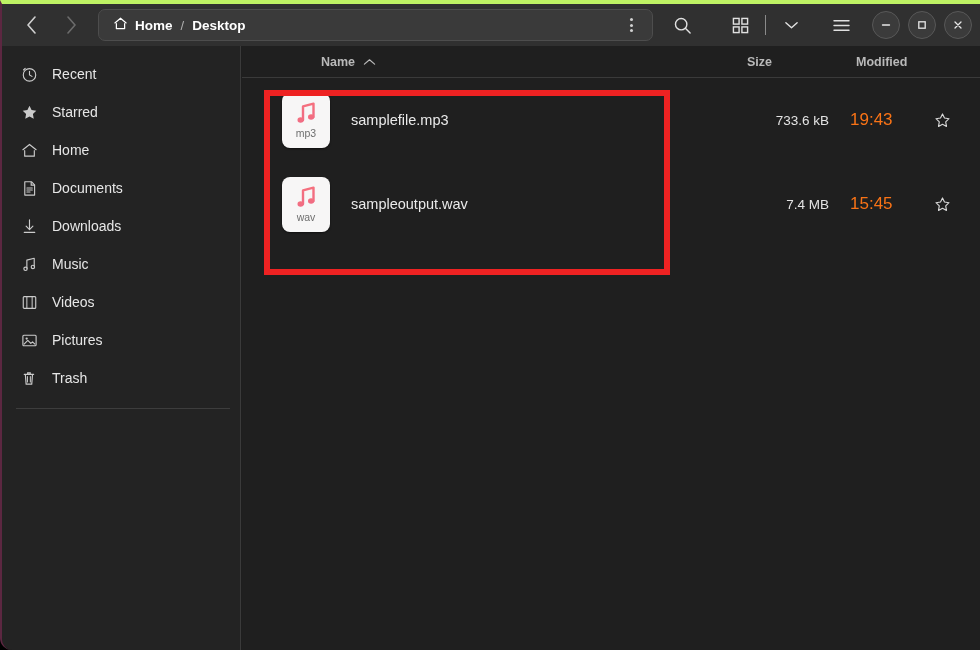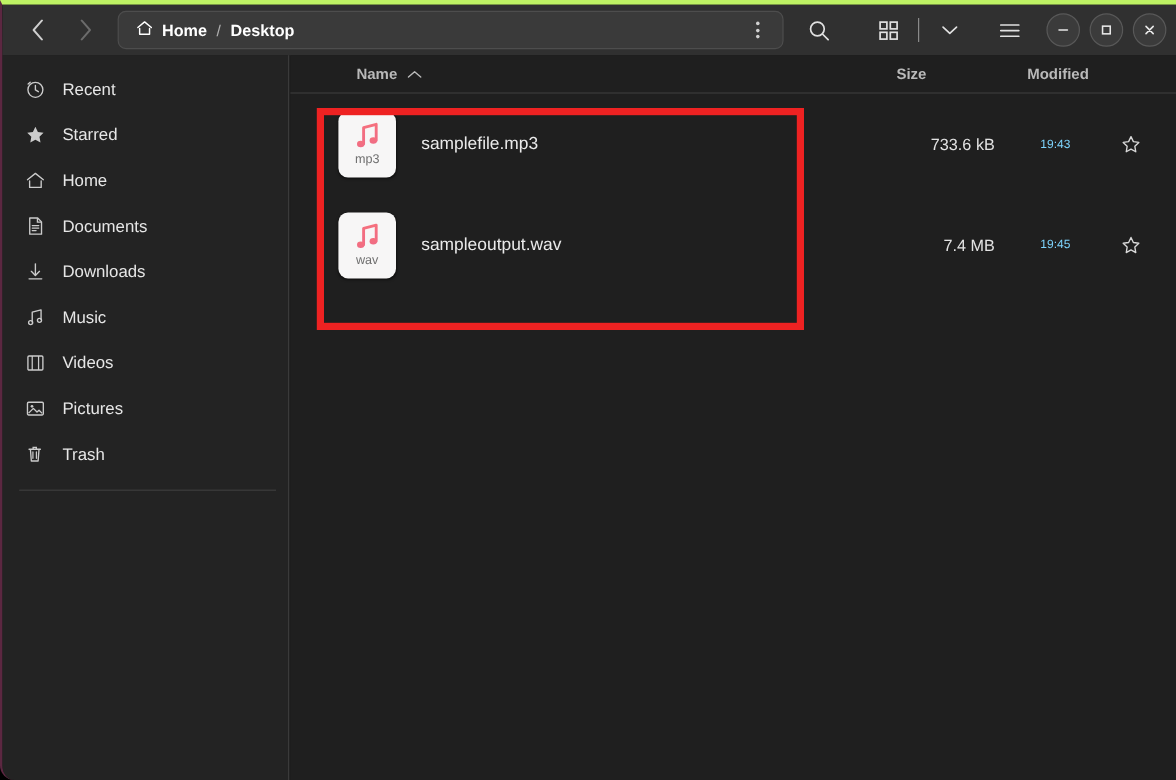"Name" .ch-name { left: 19px -> 43px }
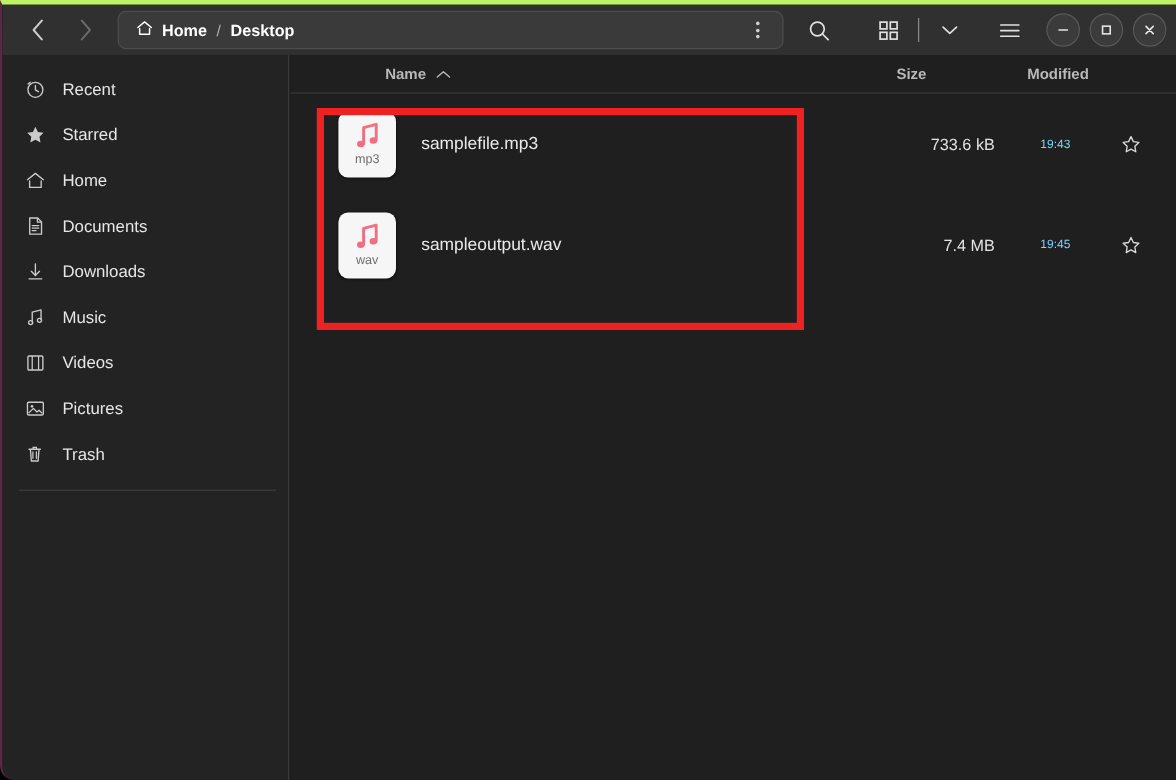"19:43" .fmod { color: #7dd3fc -> #f97316; font-size: 10px -> 17px }
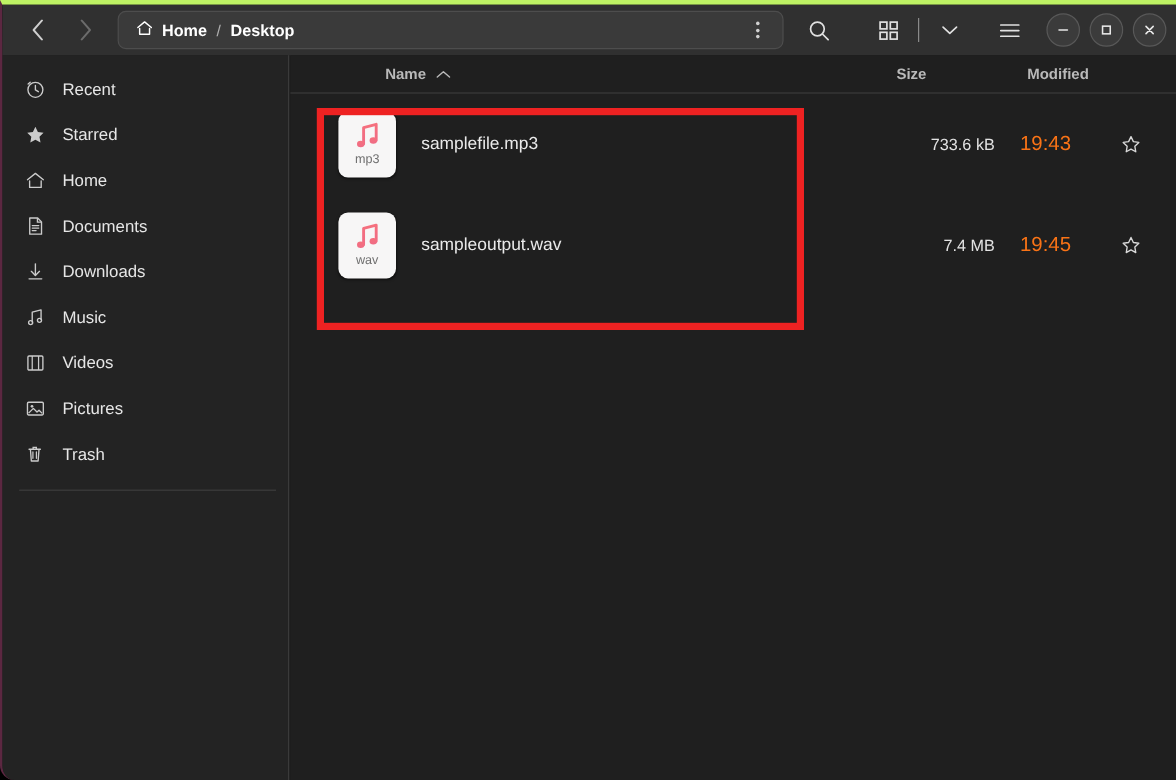"19:45" span.fmod { text: 19:45 -> 15:45 }
